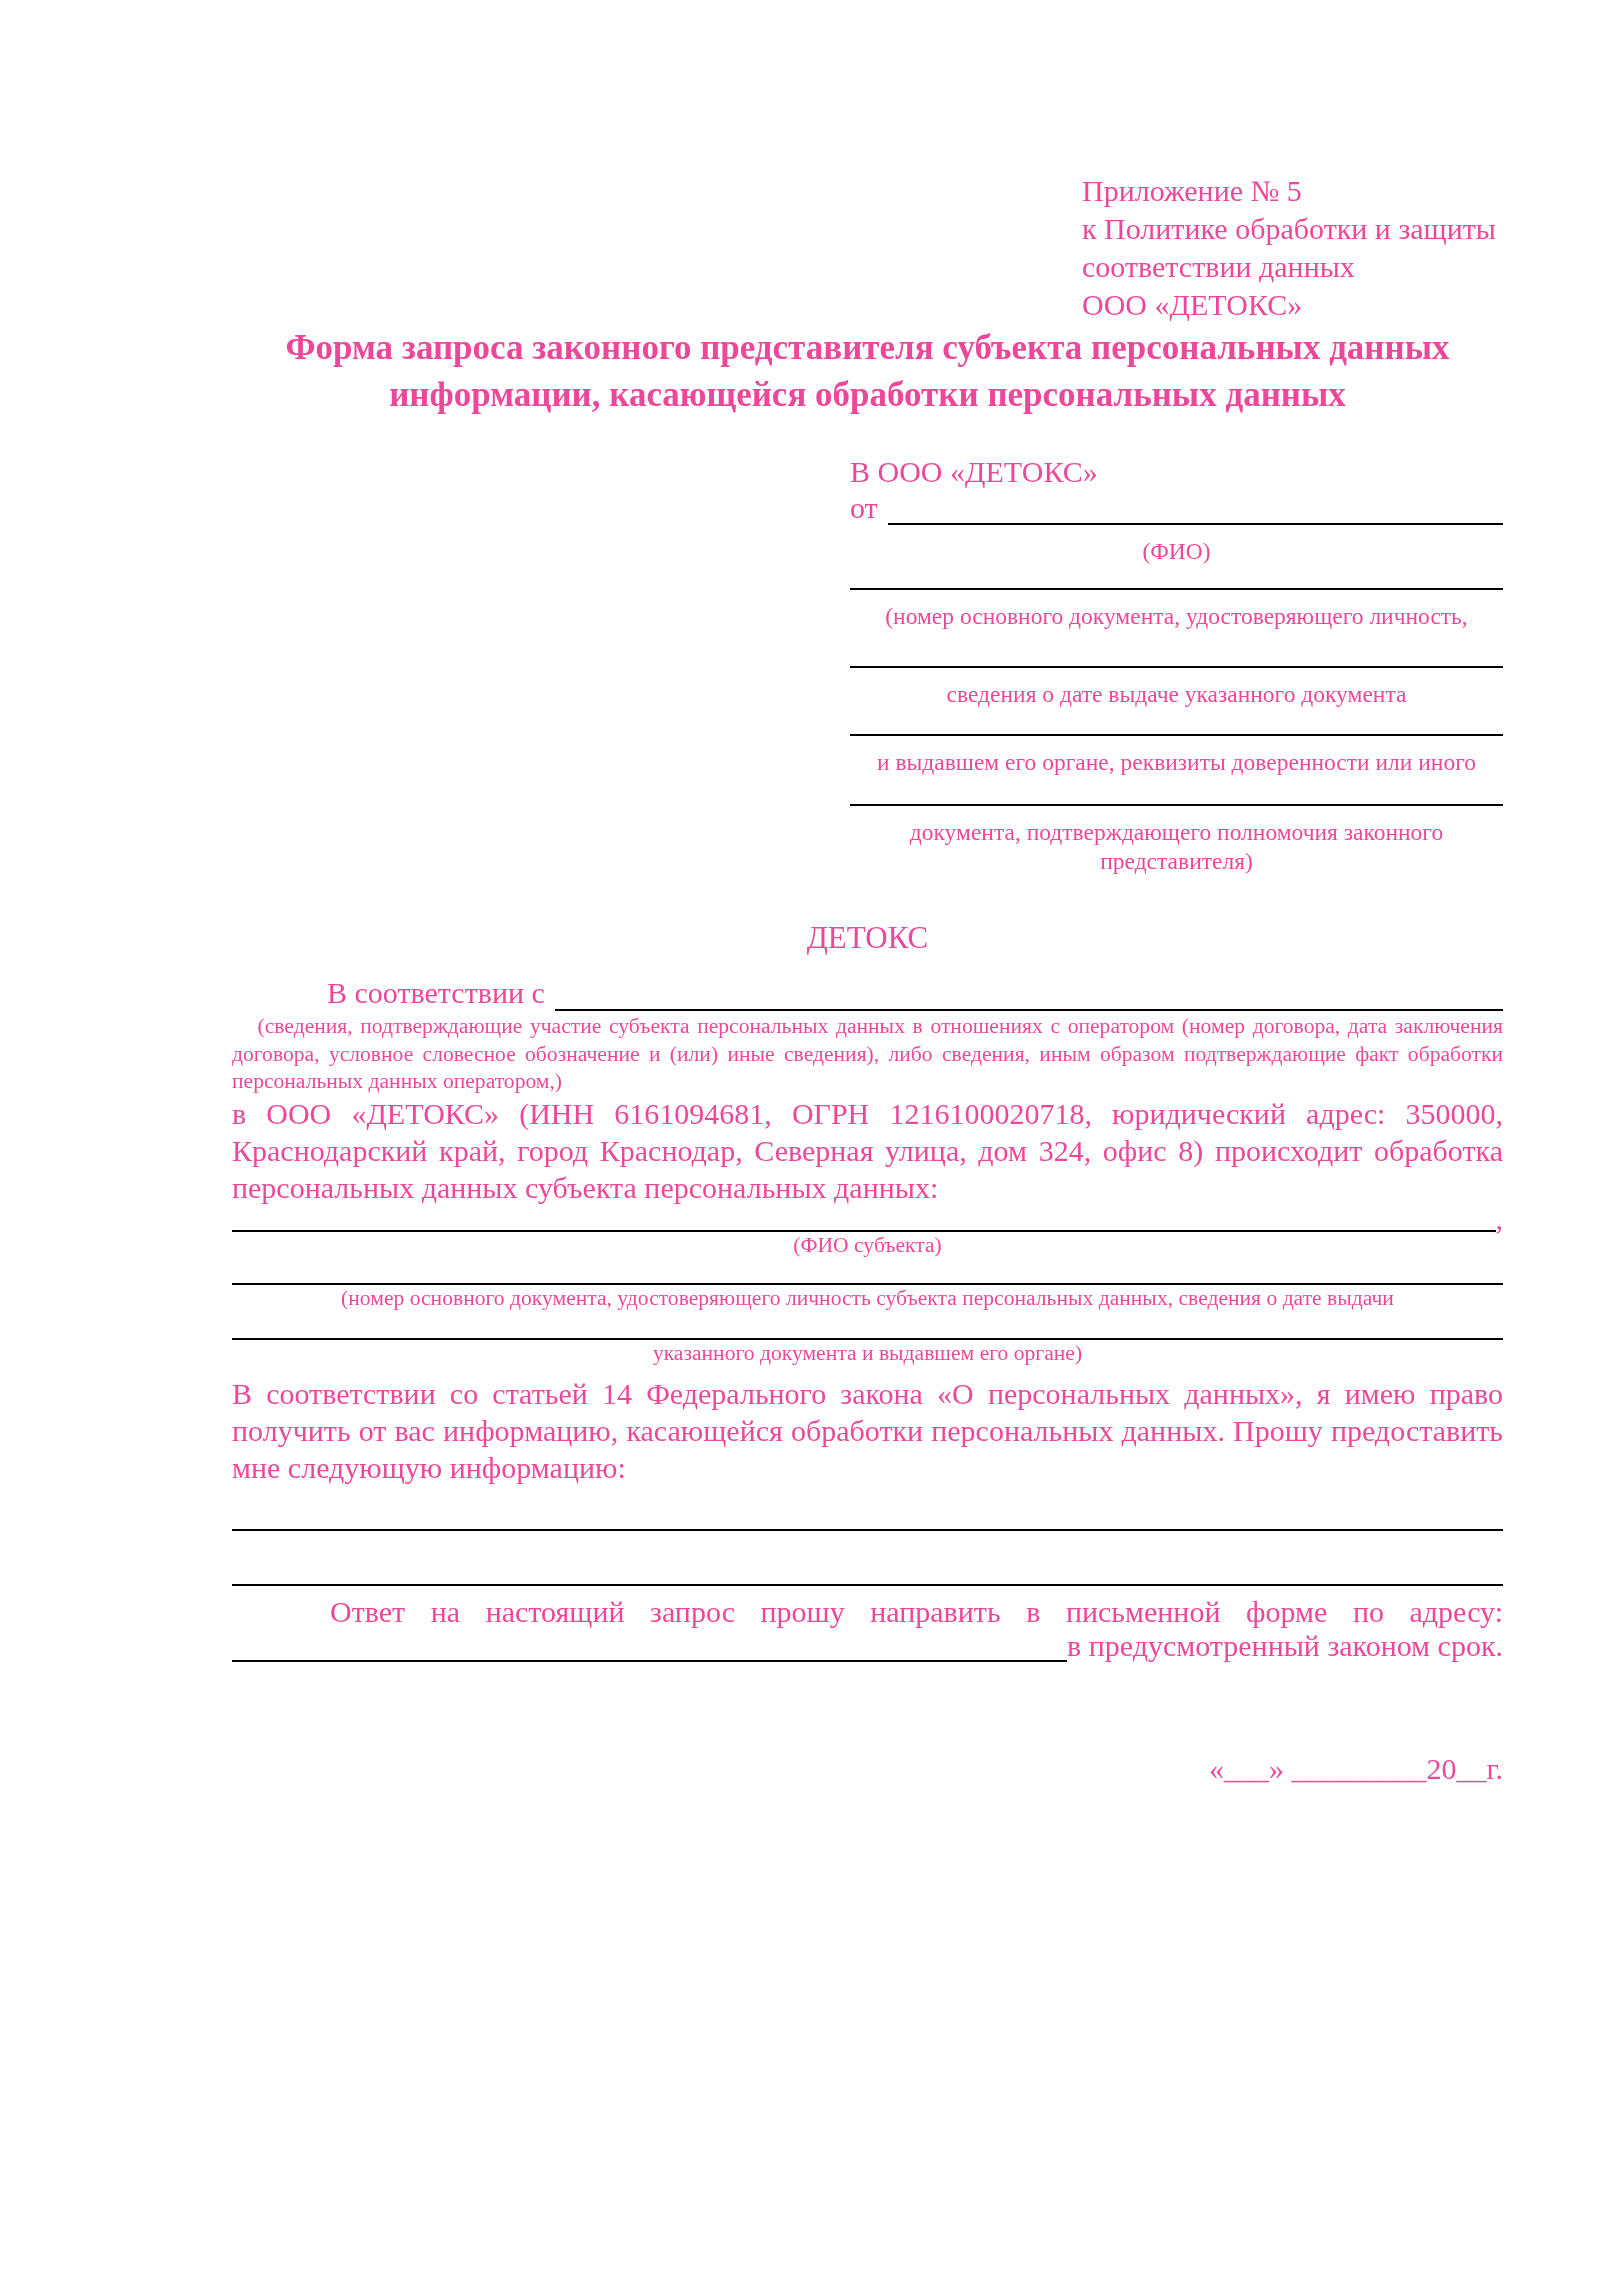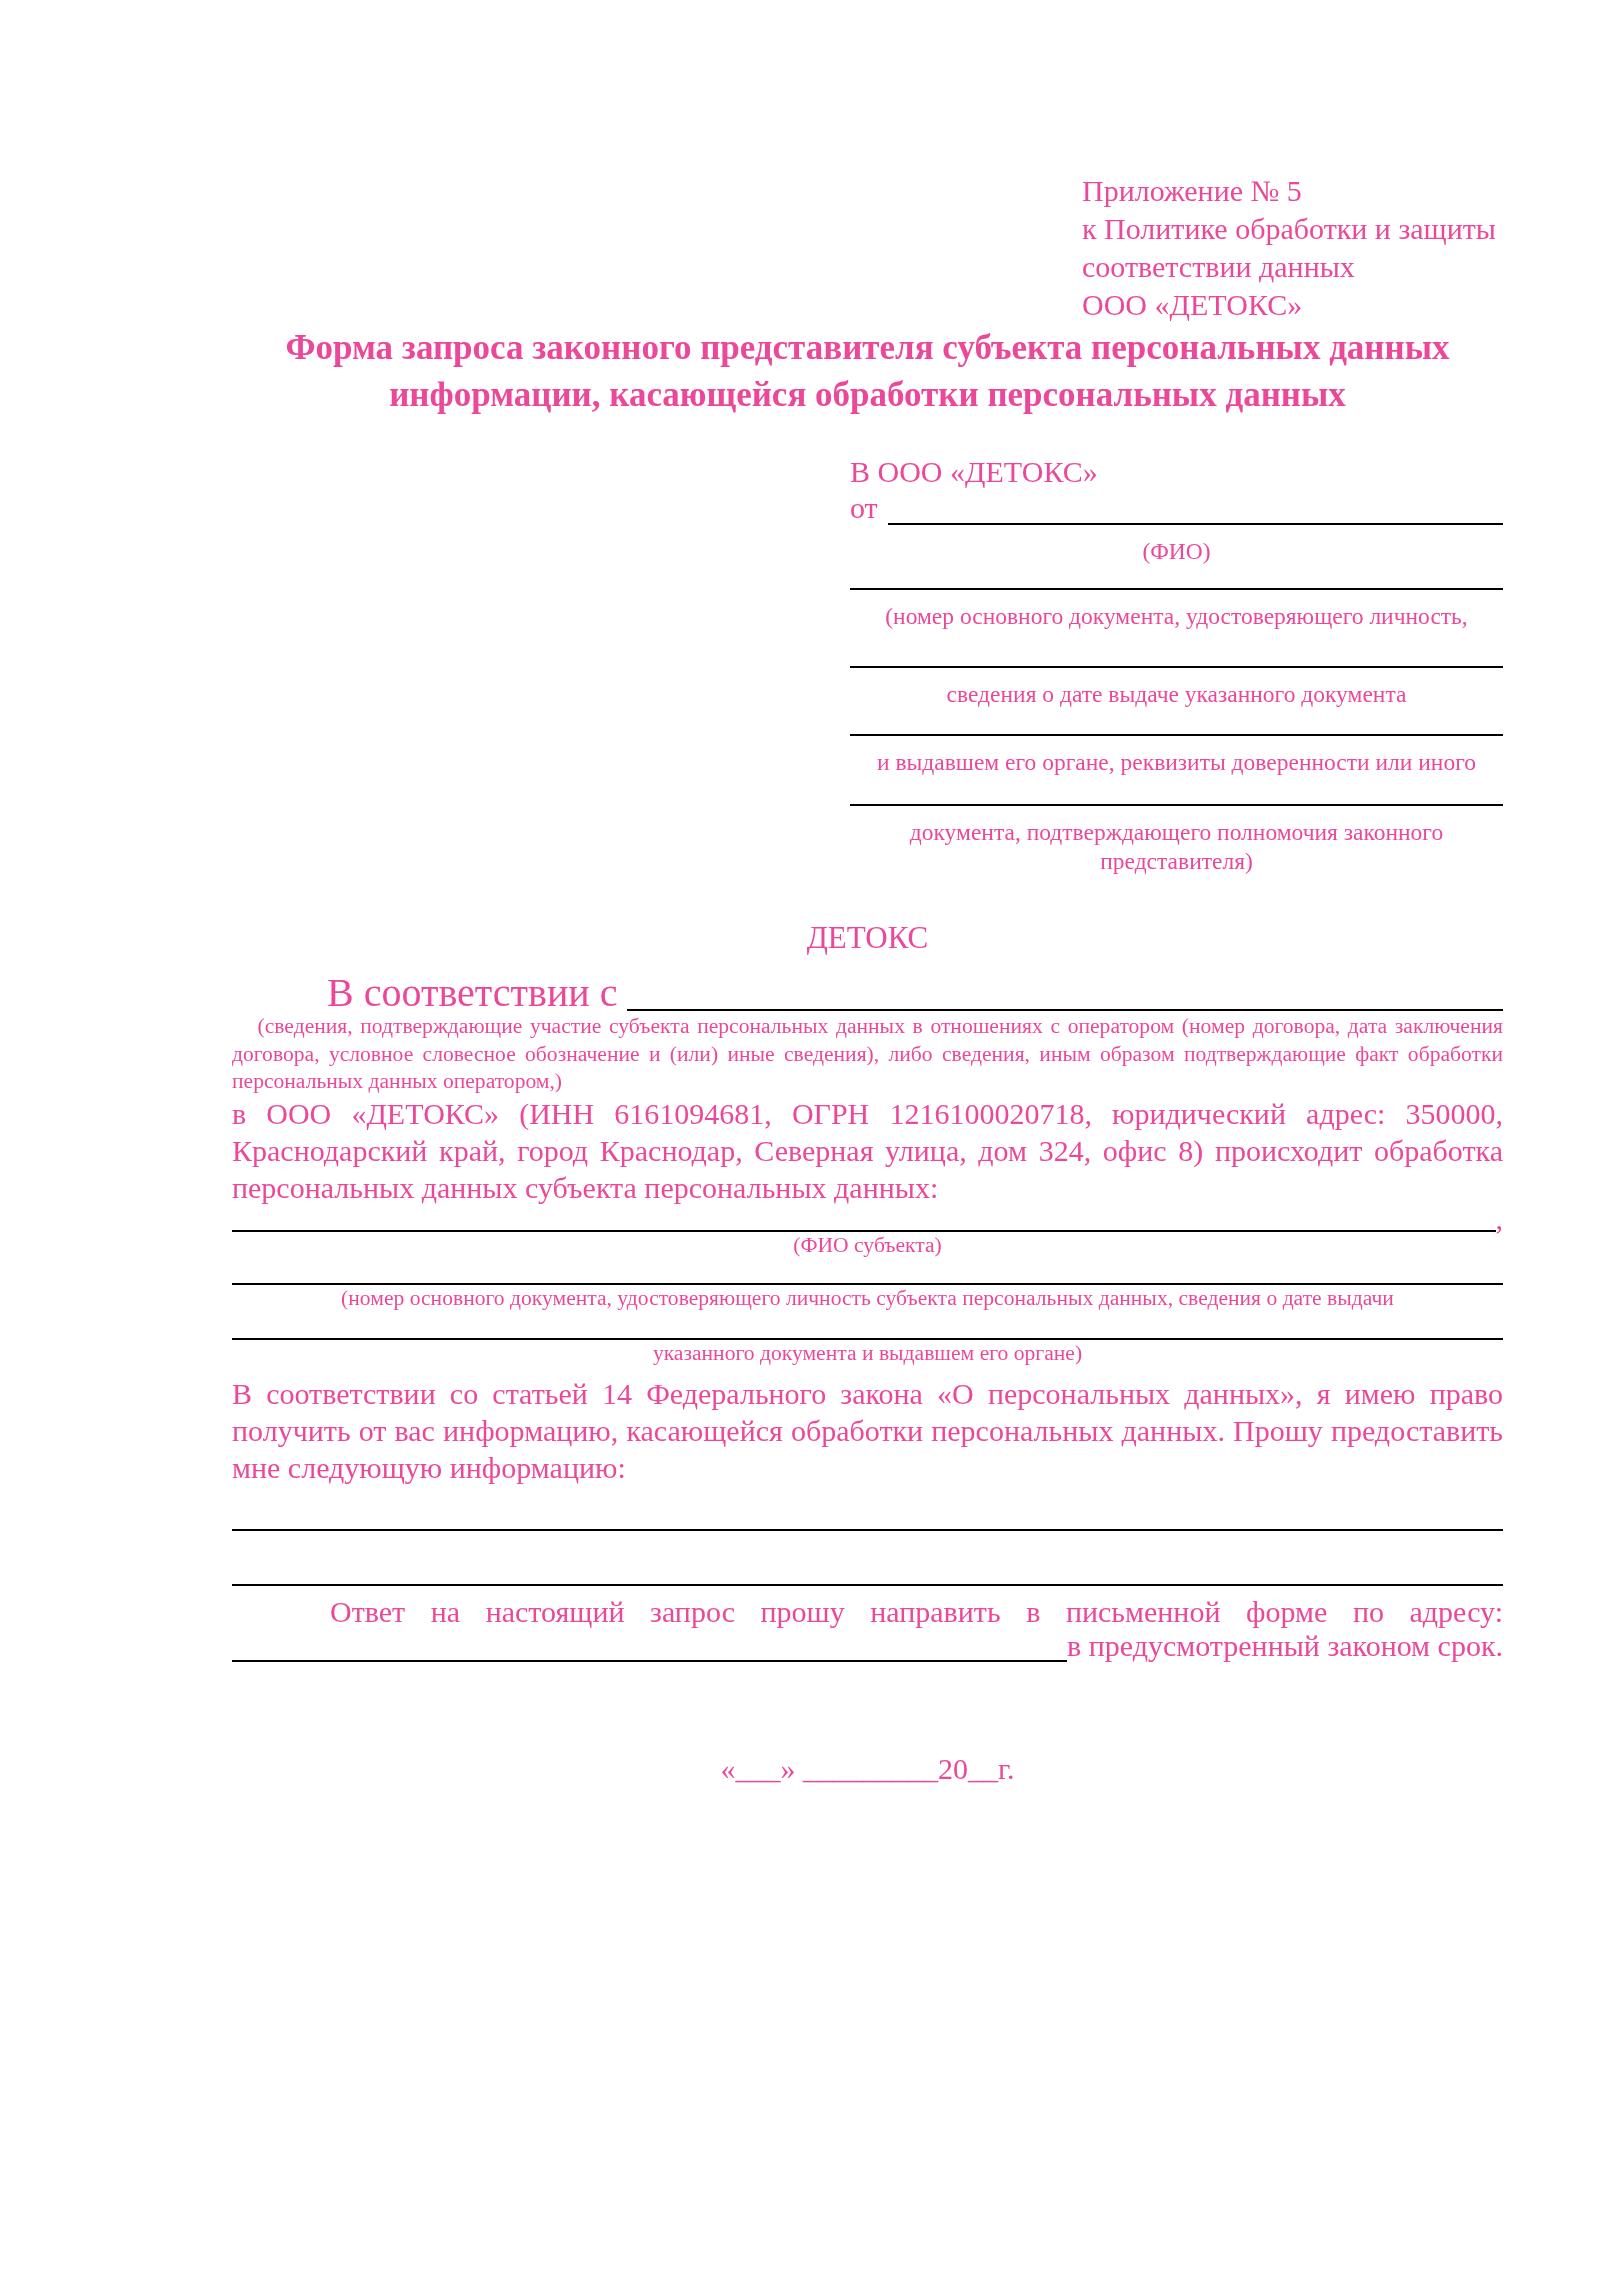"В соответствии с" .accordance { font-size: 40px -> 30px }
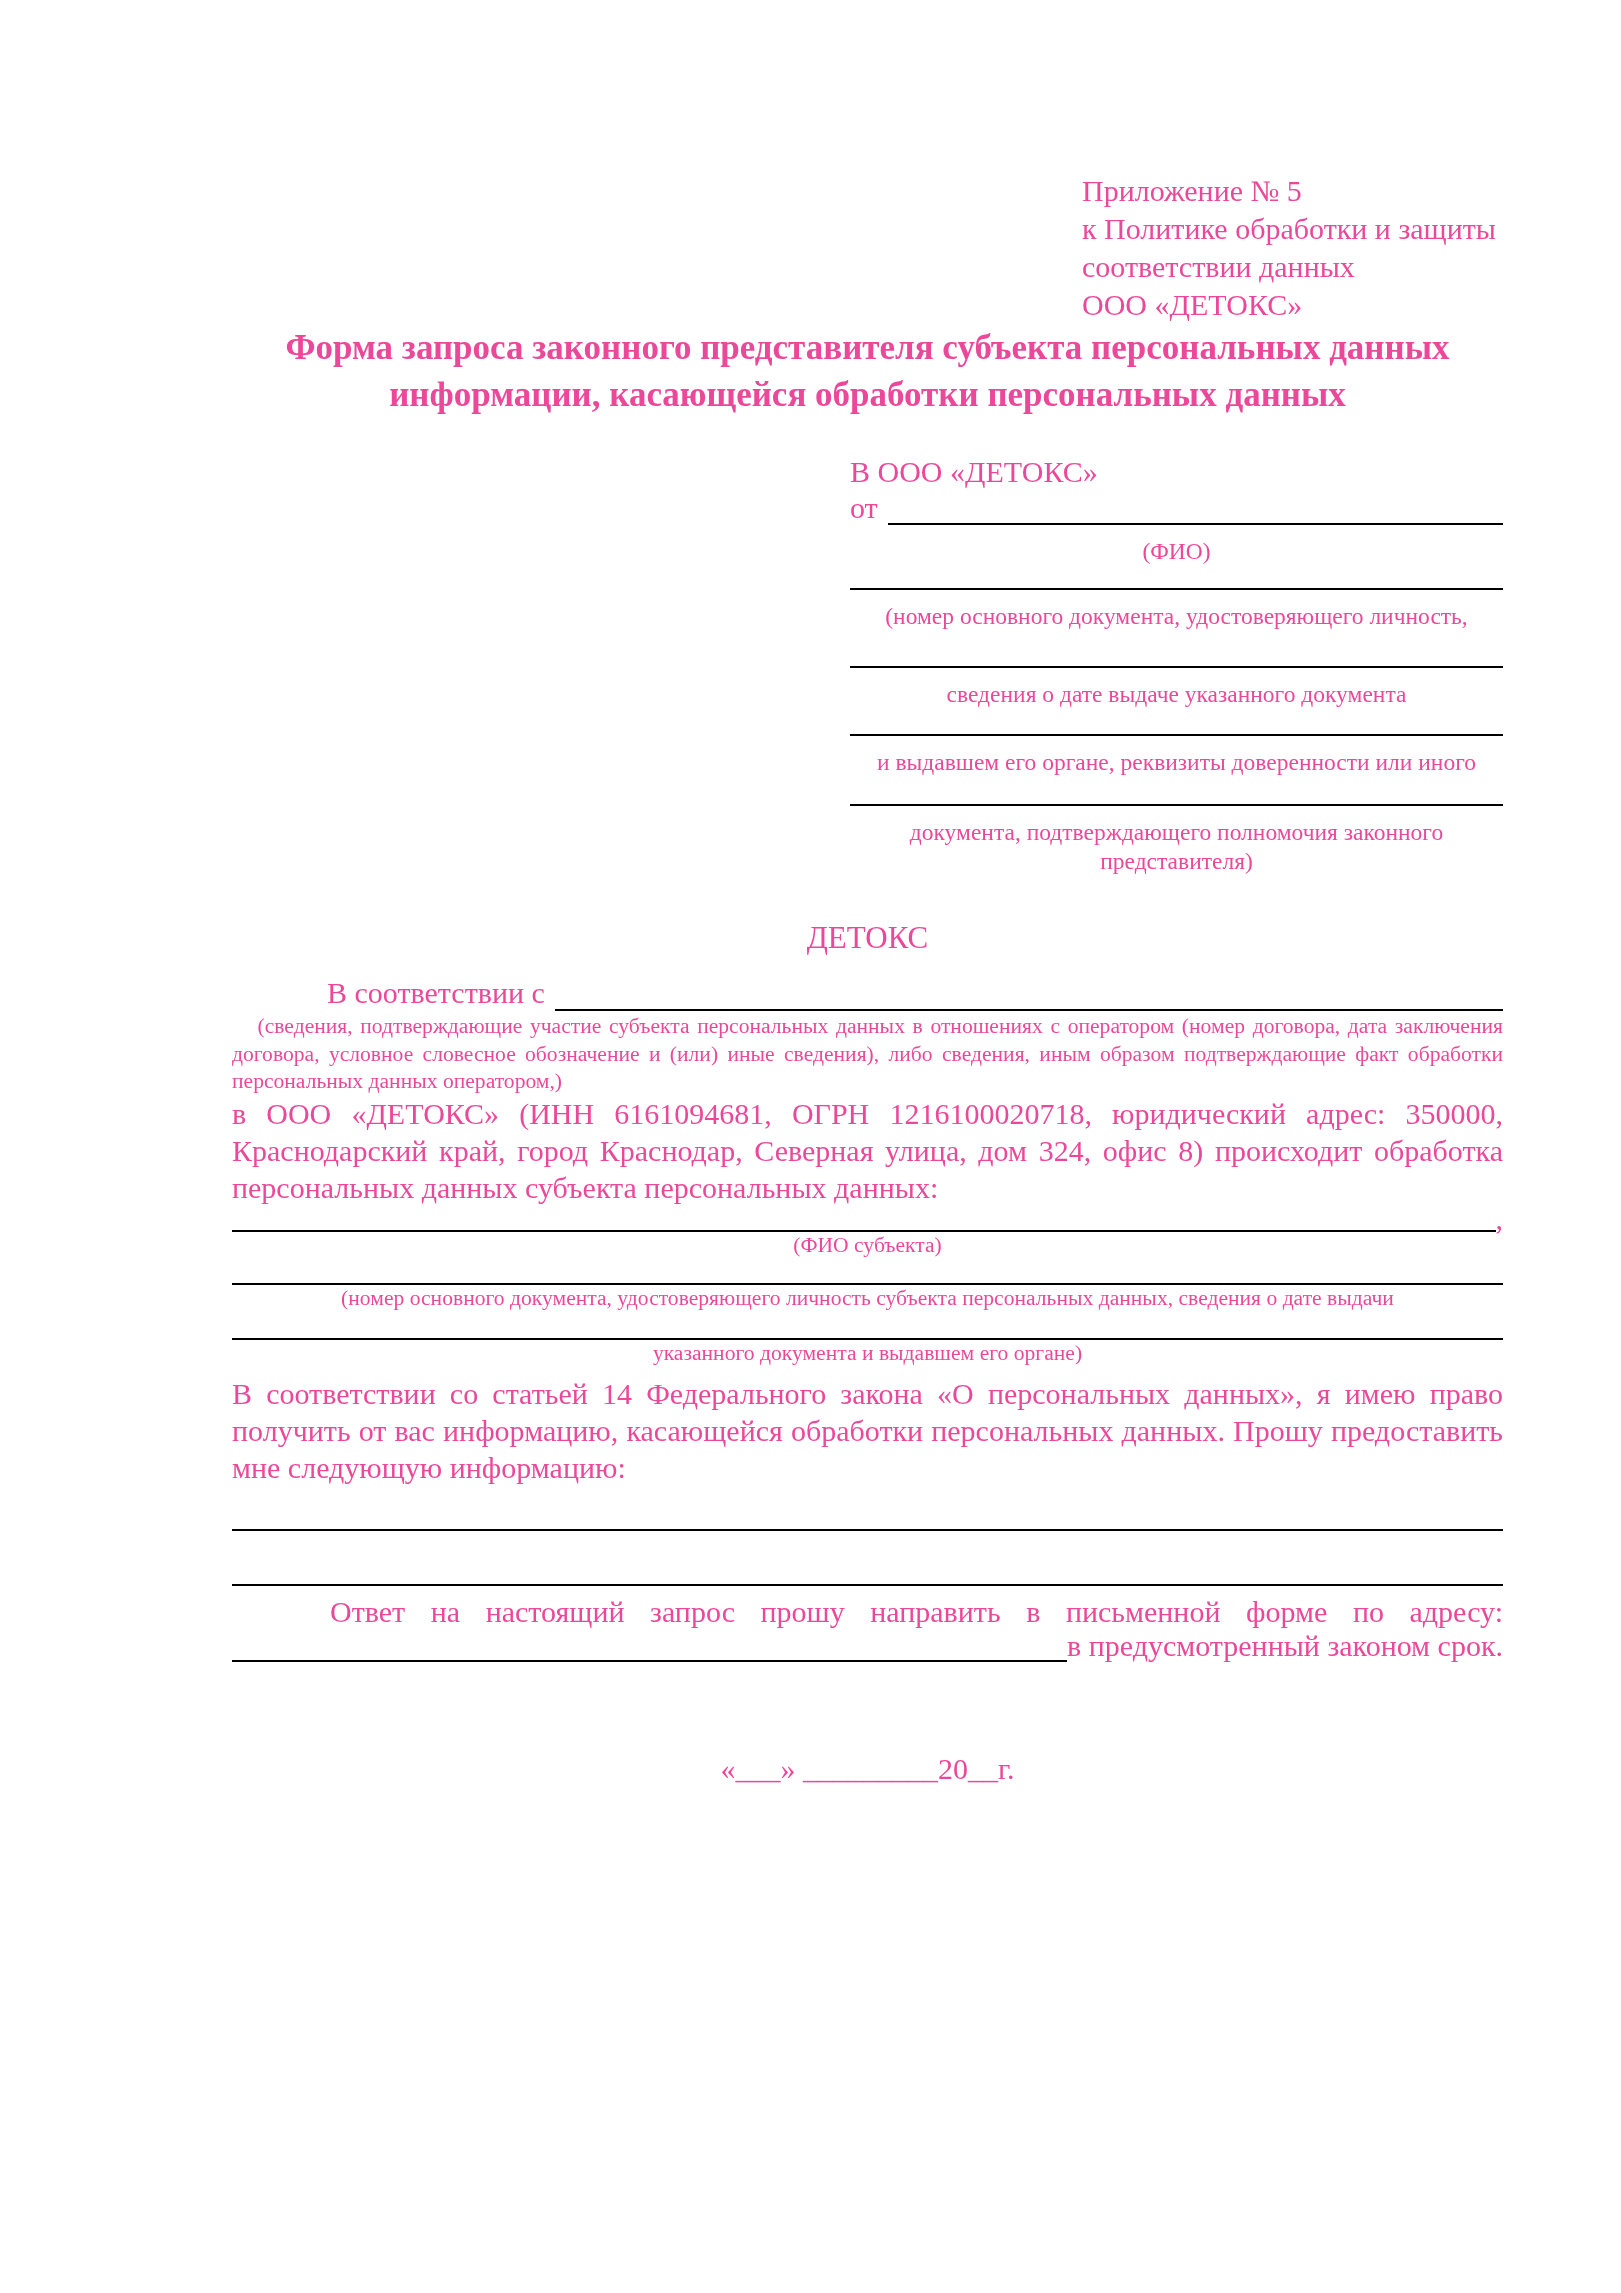"«___» _________20__г." .footer-row { justify-content: center -> flex-end }
